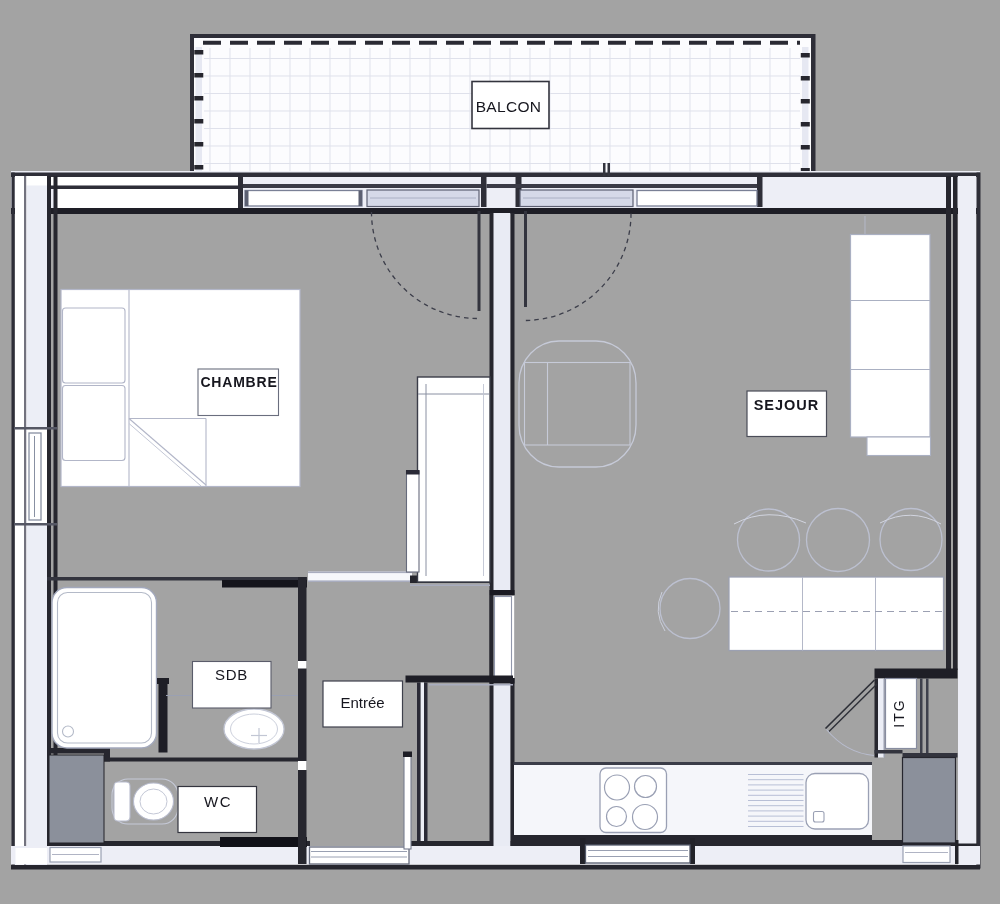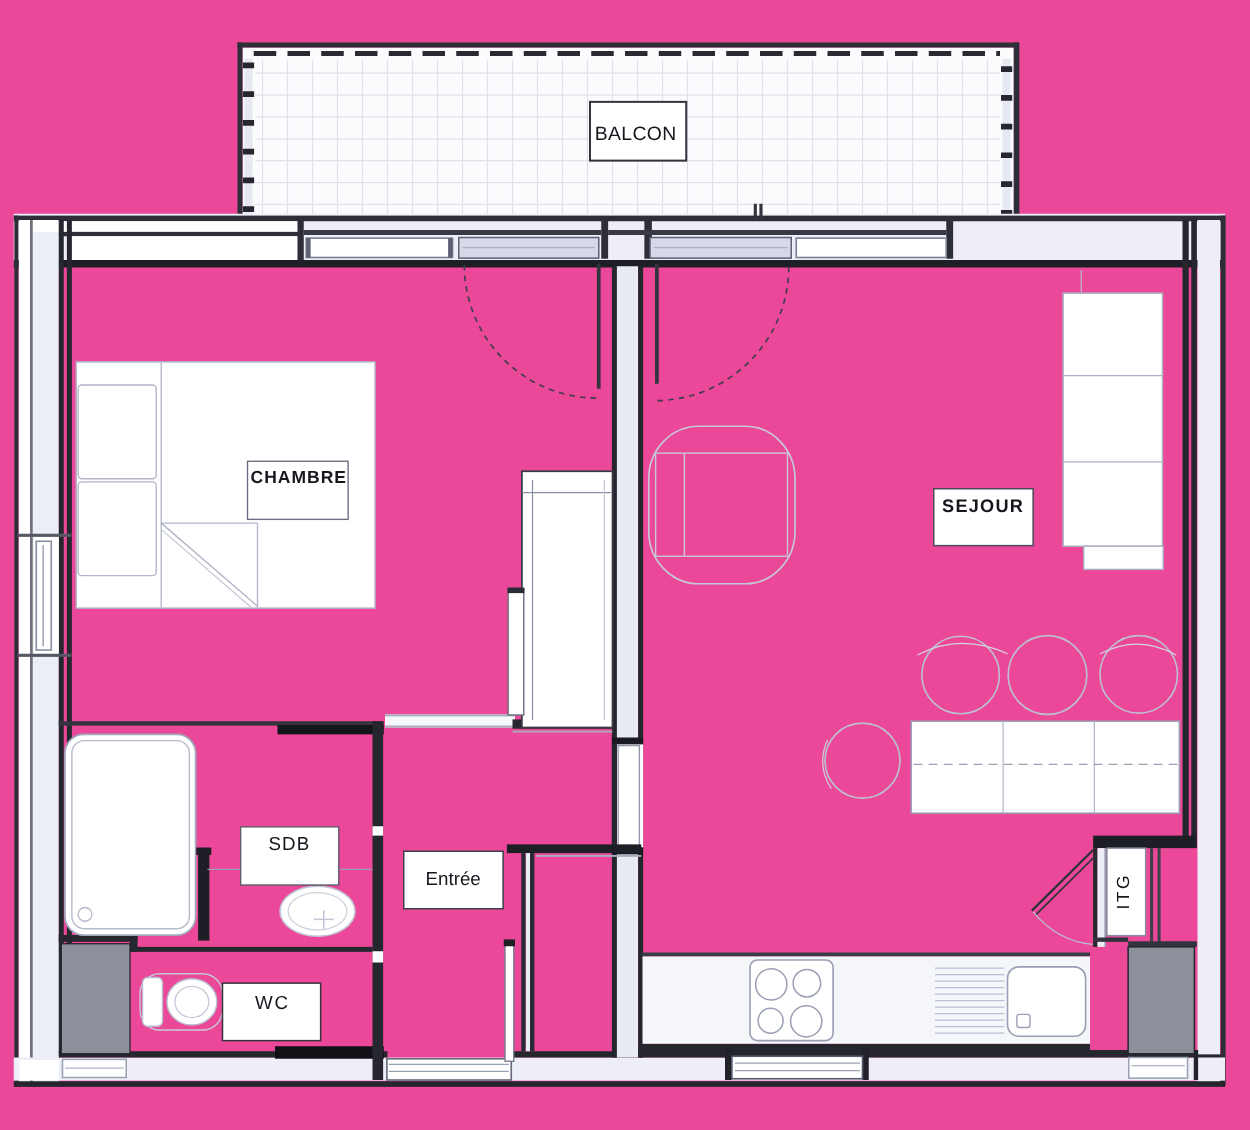"BALCON" #plan { background: #ec4899 -> #a3a3a3 }
